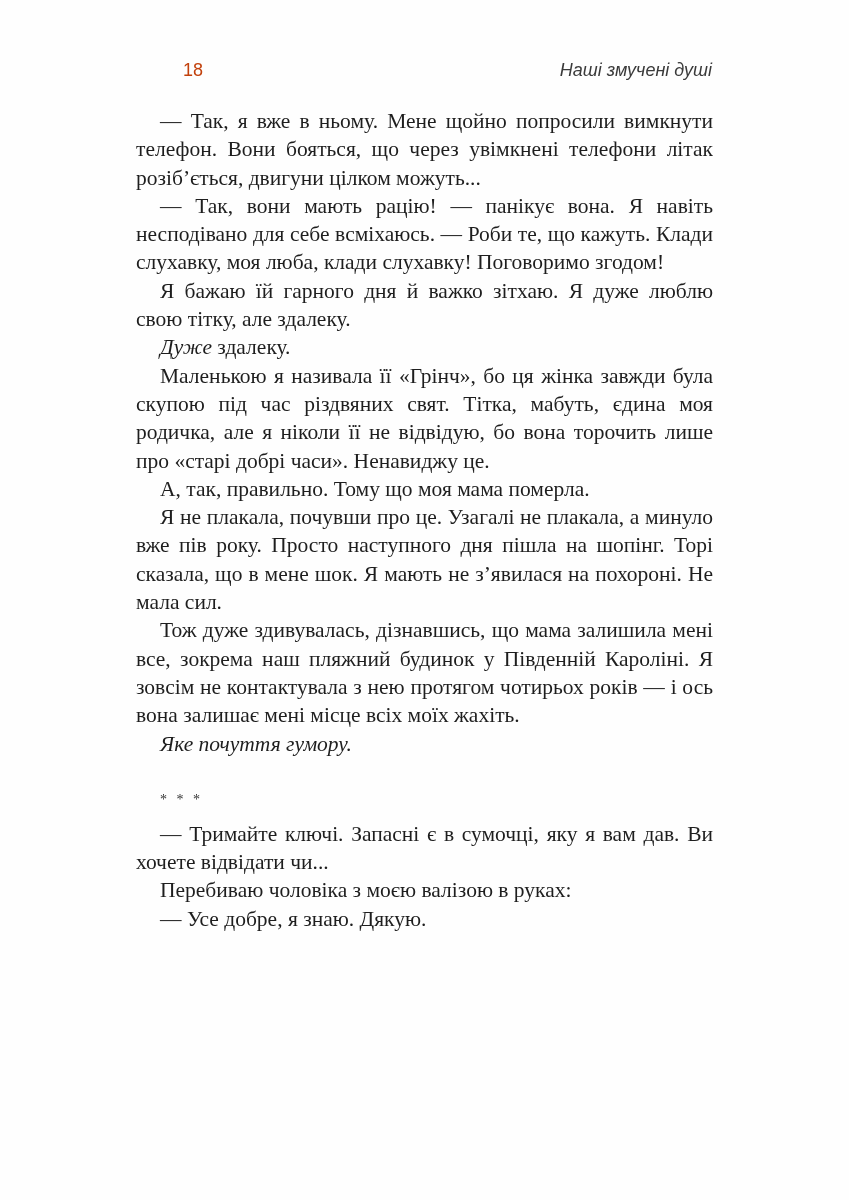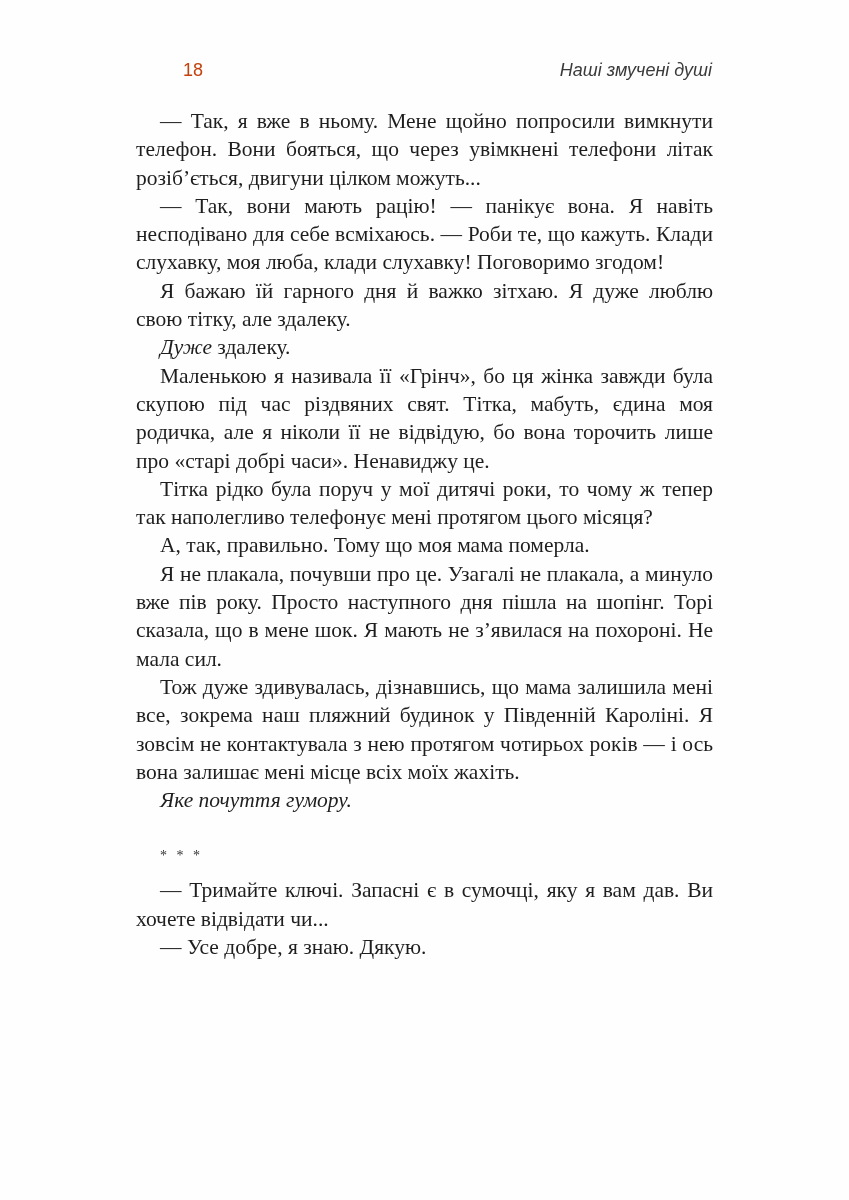"Тітка рідко була поруч у" p { html: <p>Тітка рідко була поруч у мої дитячі роки, то чому ж тепер так наполегливо телефонує мені протягом цього місяця?</p> -> none }
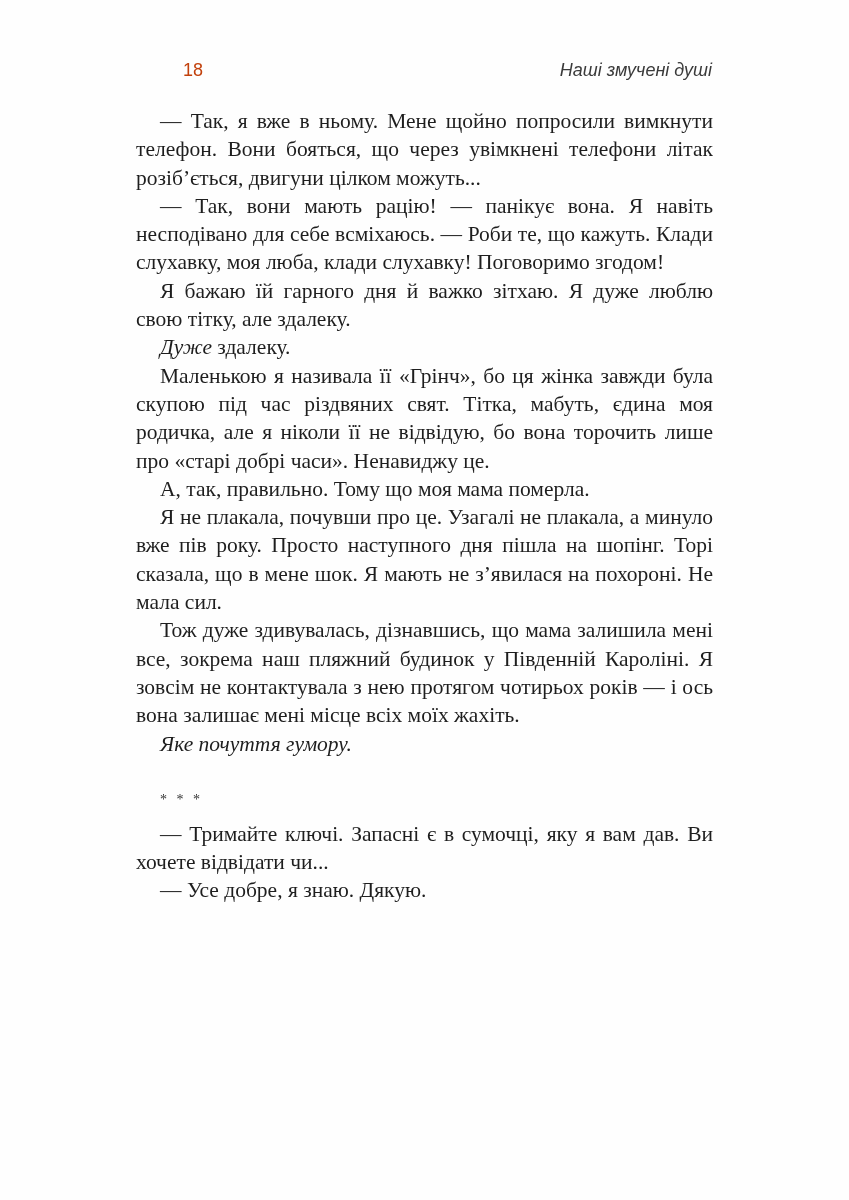"Перебиваю чоловіка з моєю валізою" p.short { html: none -> <p>Перебиваю чоловіка з моєю валізою в руках:</p> }
